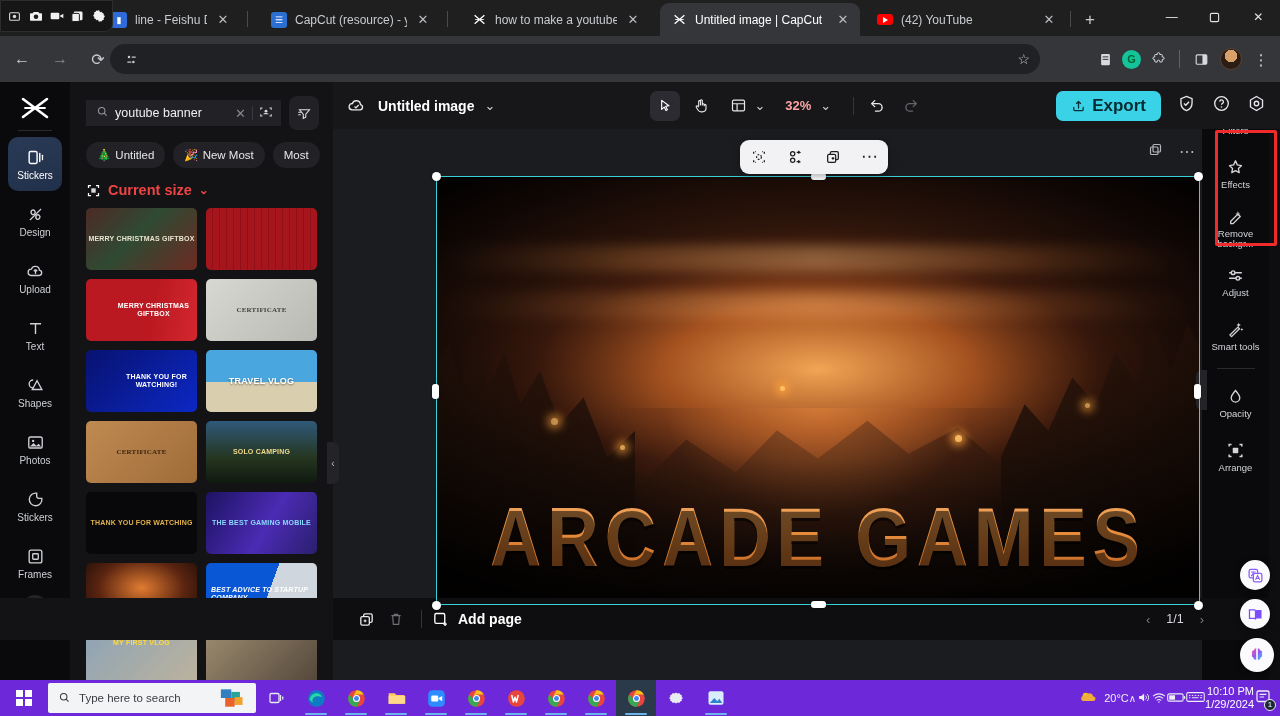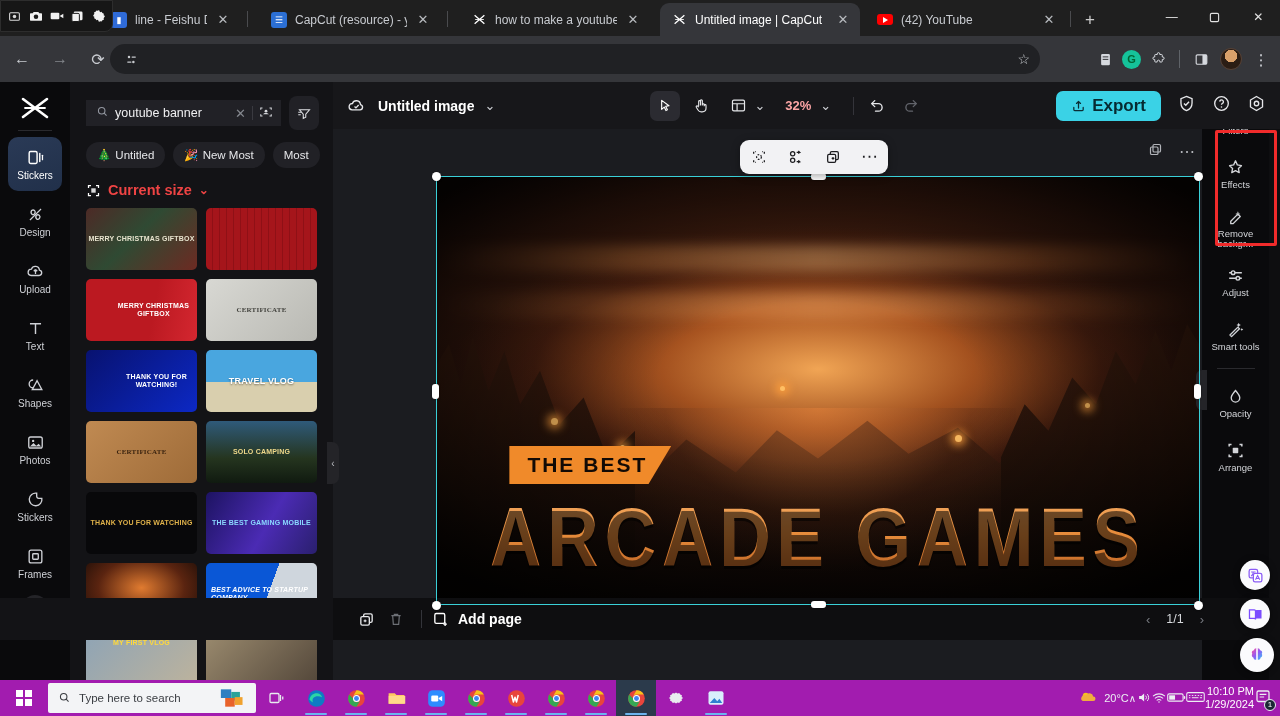"THE BEST" div.ribbon { html: <div> <span>THE BEST</span> </div> -> none }
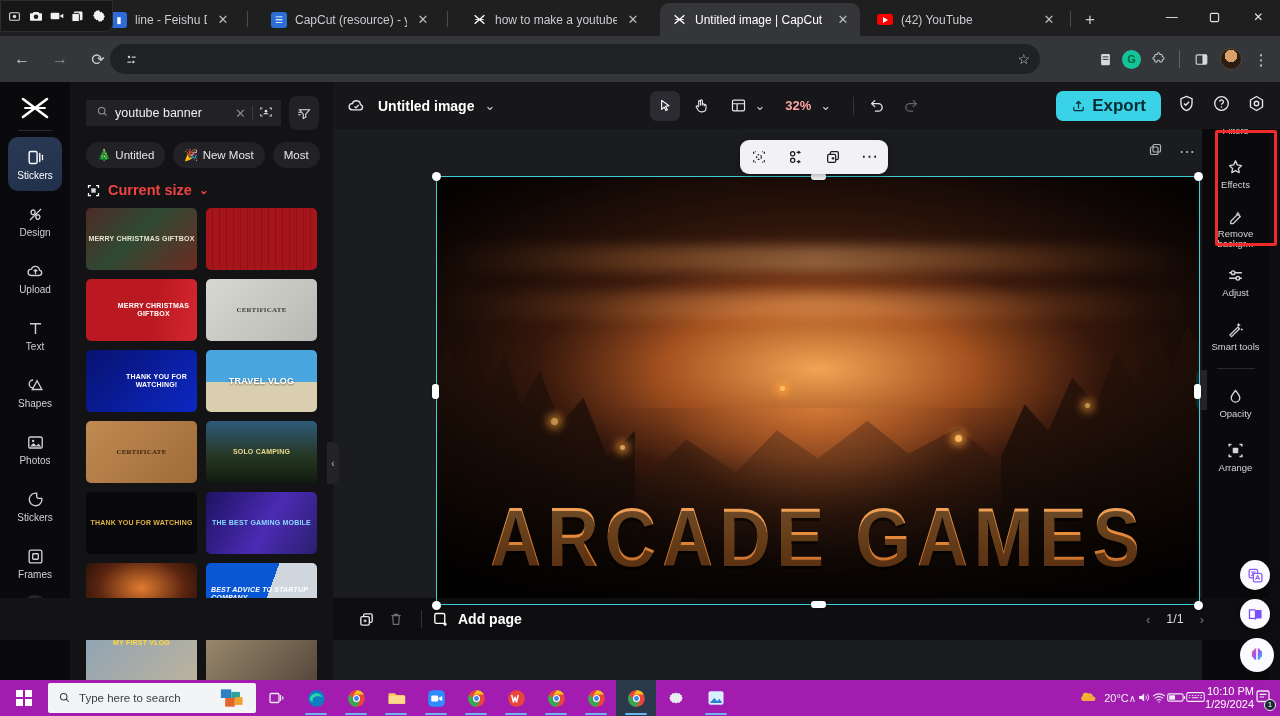"Type here to search" .taskbar { background: #a21caf -> #6d28d9 }
